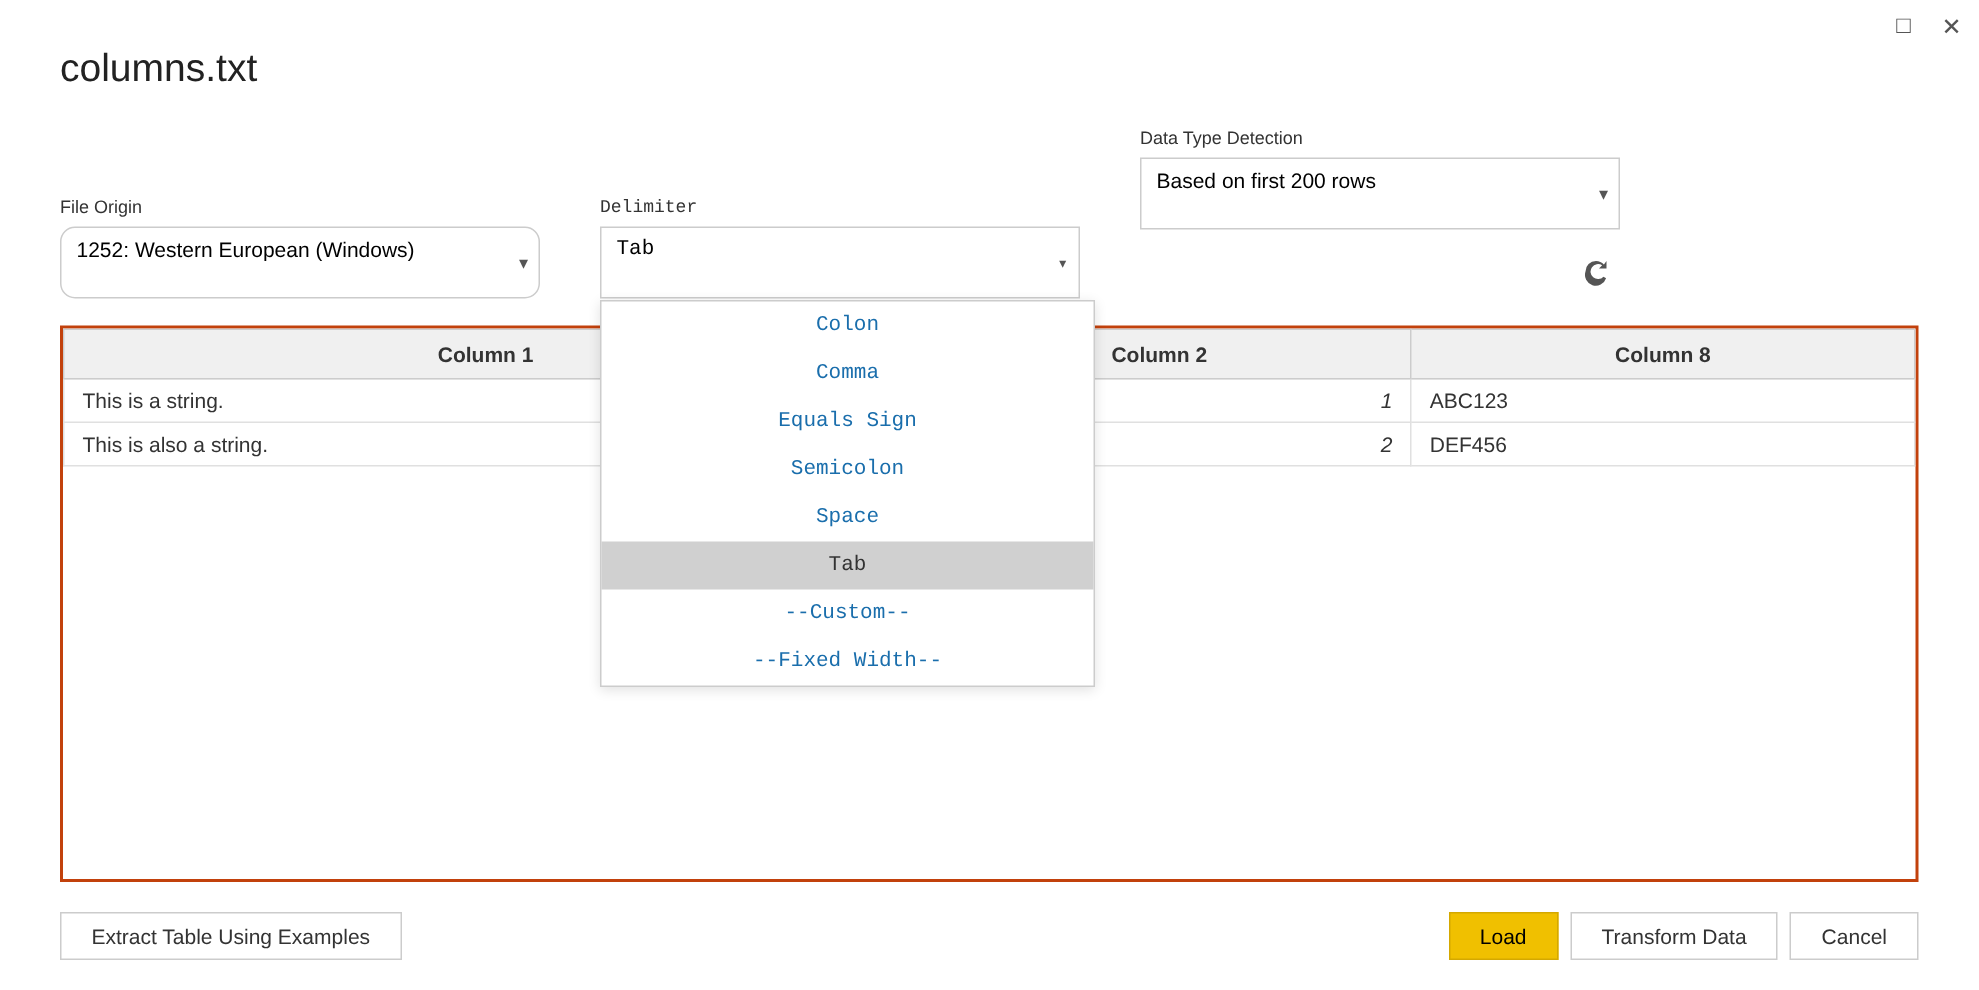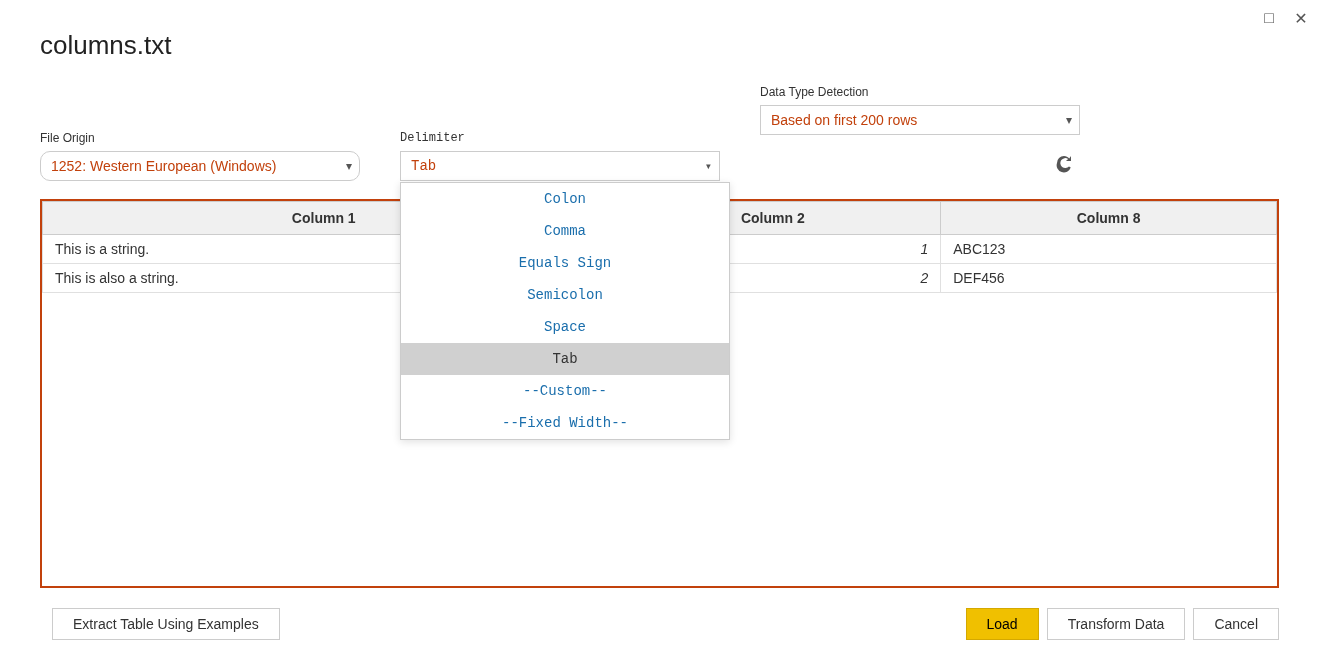"Based on first 200 rows" .select-box { color: #c2410c -> #000000; padding: 6px 30px 6px 10px -> 6px 30px 24px 10px }
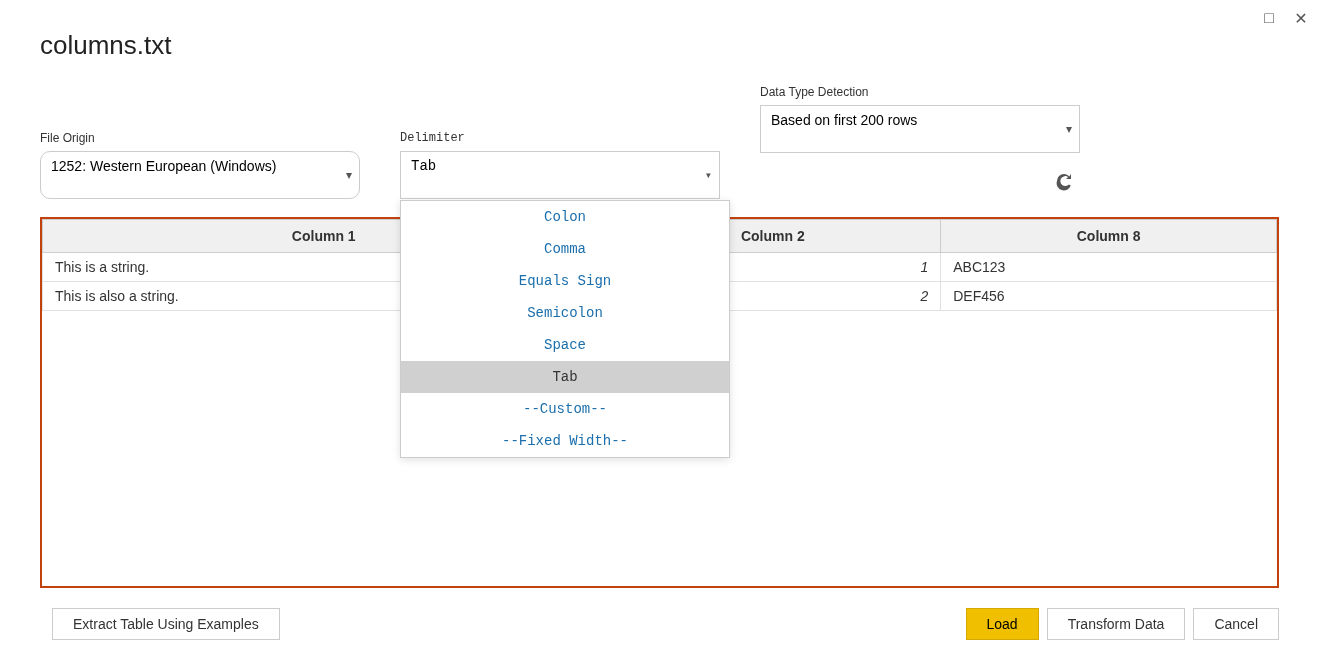"Extract Table Using Examples" .footer { margin-left: 12px -> none }
